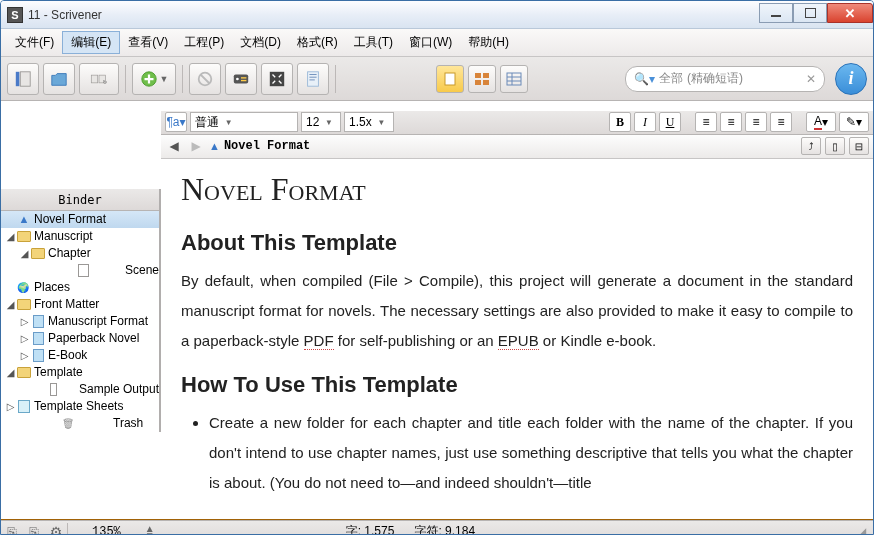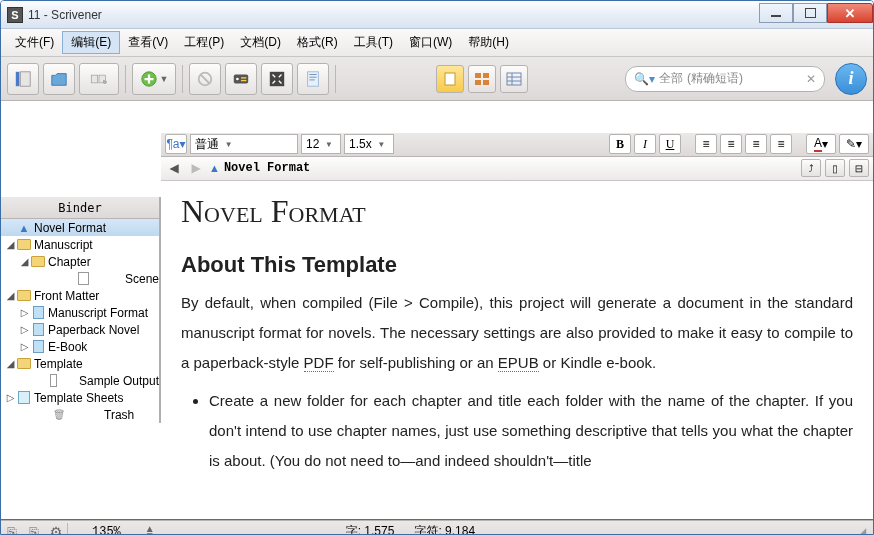"Places" div.tnode { html: none -> <div> <span></span> <span></span> <span>Places</span> </div> }
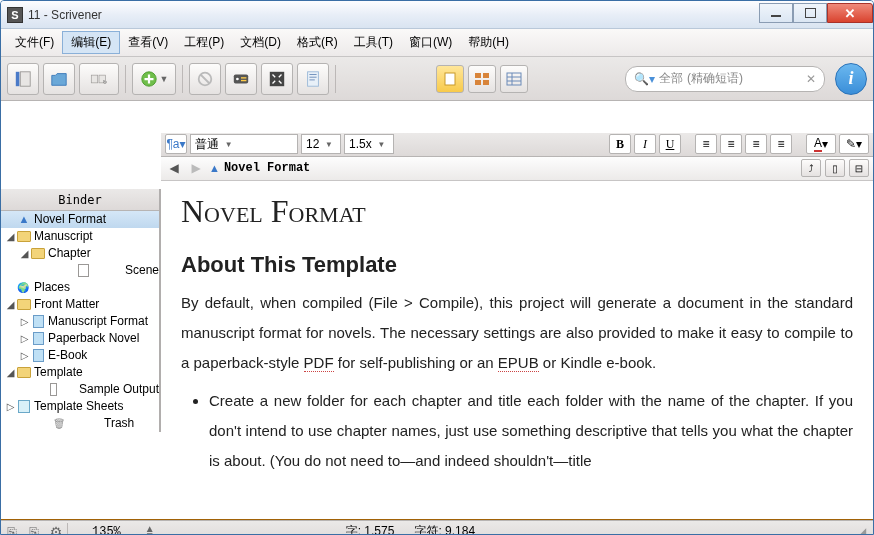"How To Use This Template" h2 { html: none -> <h2>How To Use This Template</h2> }
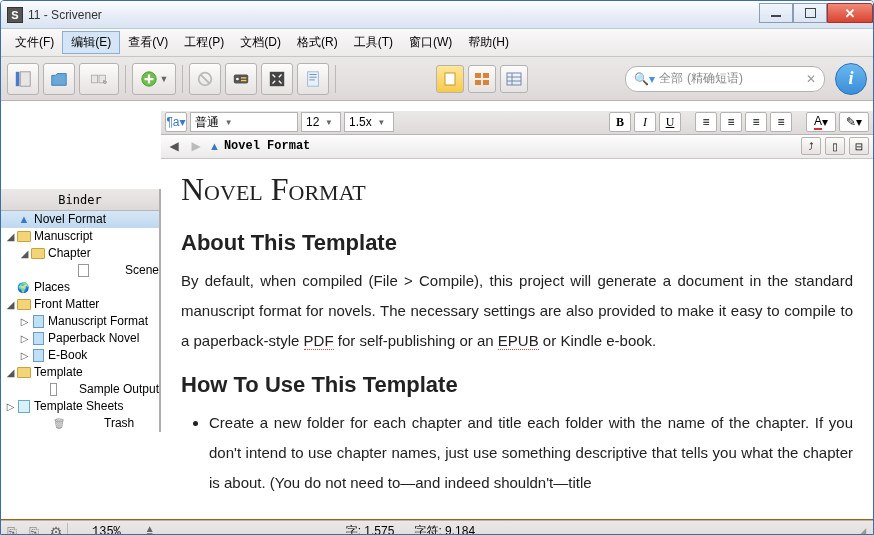"Trash" div.tnode { padding-left: 4px -> 13px }
